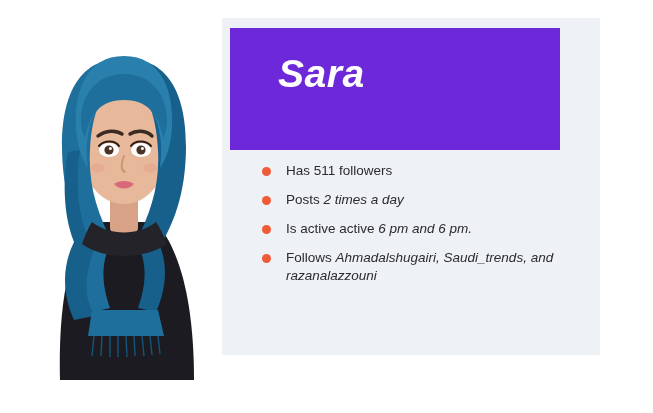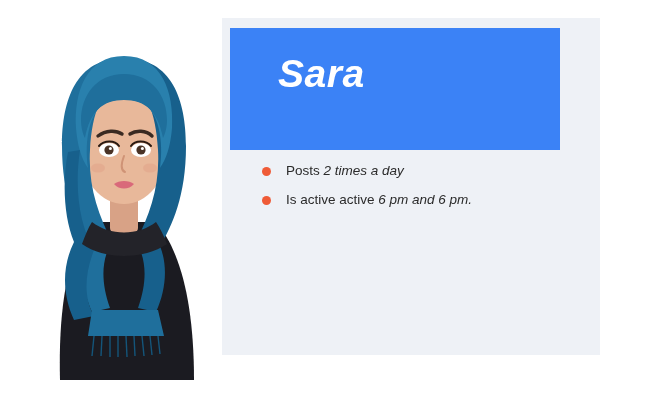"Sara" #name-banner { background: #3b82f6 -> #6d28d9 }
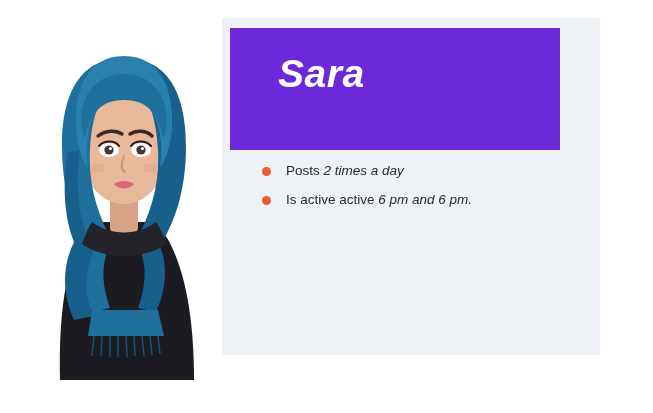"Has 511 followers" div.bullet-row { html: none -> <div> <span></span> <span><span>Has 511 followers</span></span> </div> }
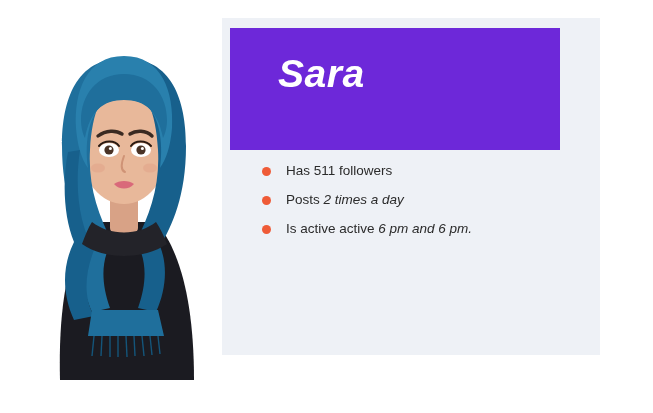"Follows Ahmadalshugairi, Saudi_trends," div.bullet-row { html: none -> <div> <span></span> <span><span>Follows </span><em>Ahmadalshugairi, Saudi_trends, and razanalazzouni</em></span> </div> }
